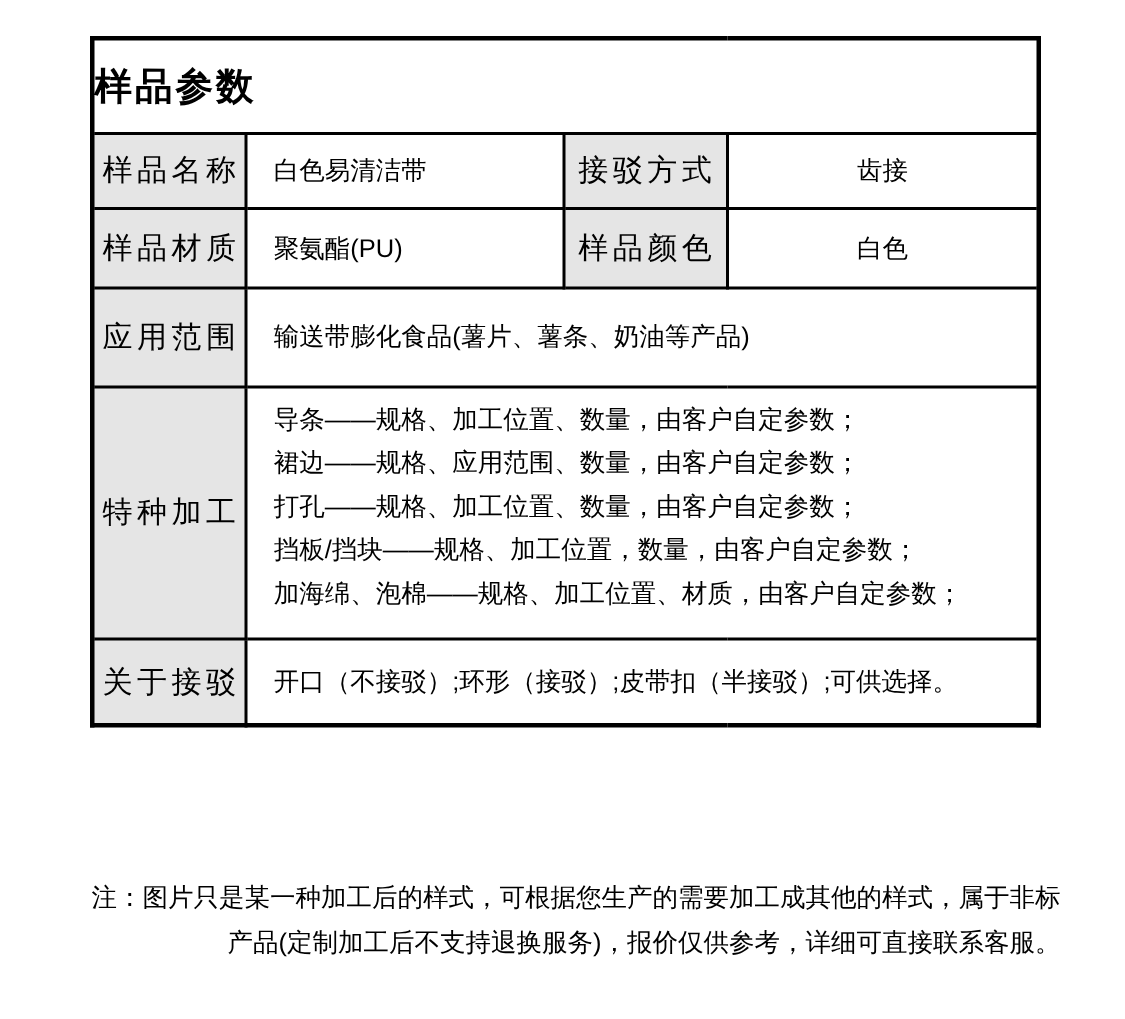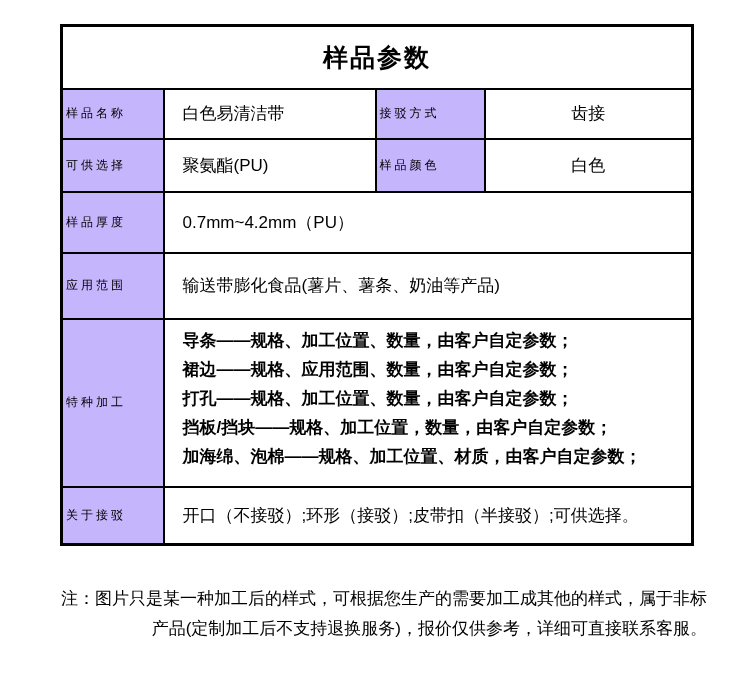"样品参数" .title-cell { text-align: center -> none }
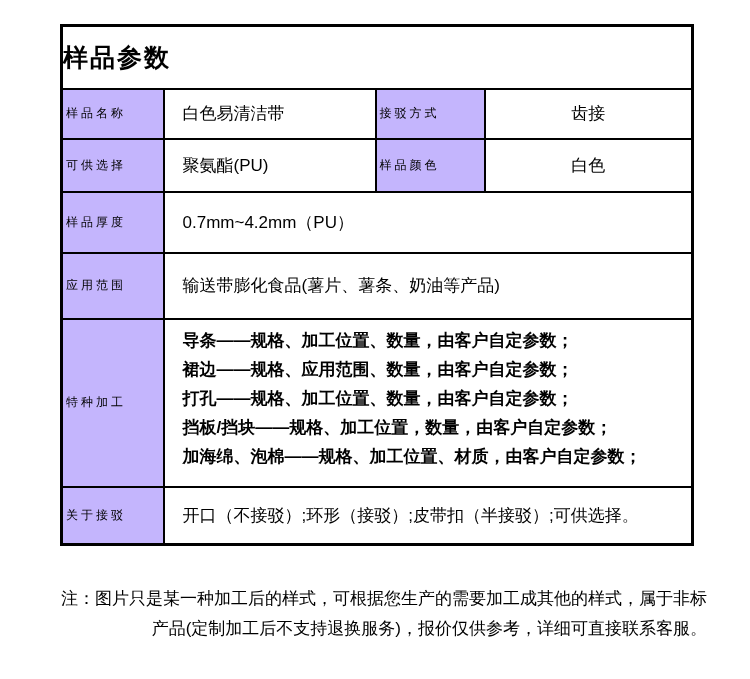"样品名称" .lbl { background: #c4b5fd -> #e5e5e5; font-size: 12px -> 20px; text-align: left -> center }
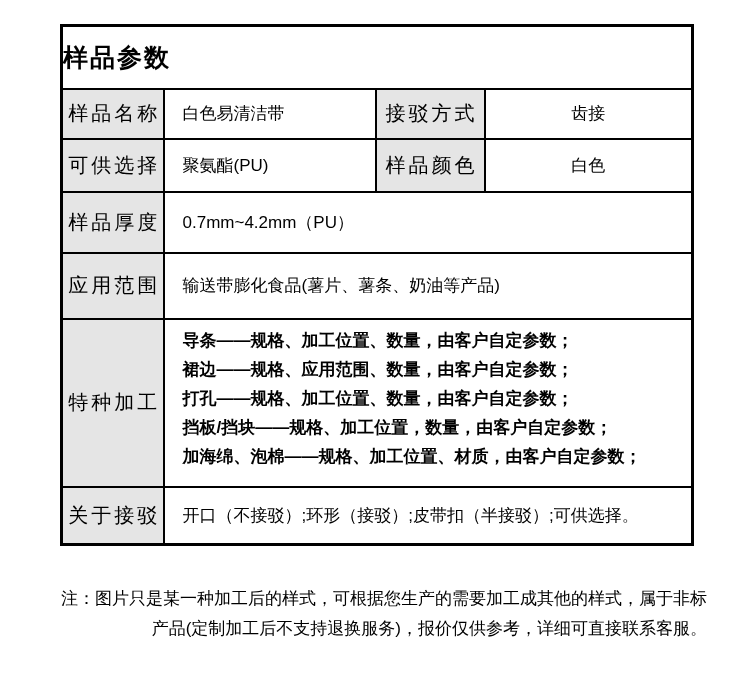"可供选择" td.lbl { text: 可供选择 -> 样品材质 }
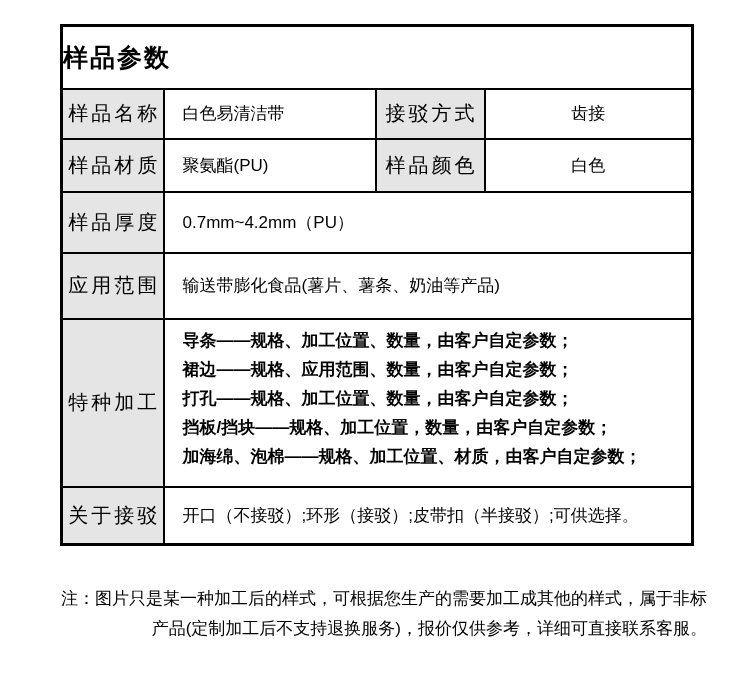"样品厚度" tr.r3 { html: <tr> <td>样品厚度</td> <td>0.7mm~4.2mm（PU）</td> </tr> -> none }
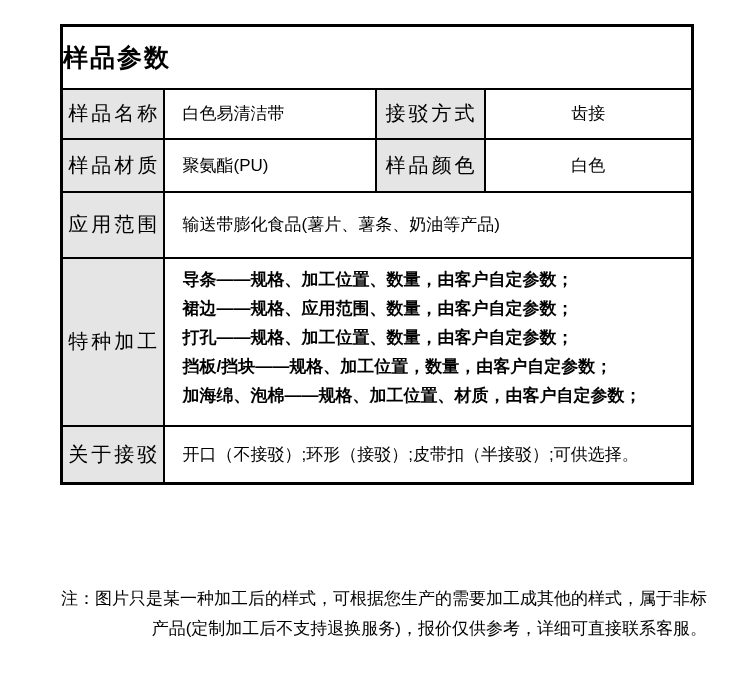"导条——规格、加工位置、数量，由客户自定参数；" .special-lines { font-weight: bold -> none }
